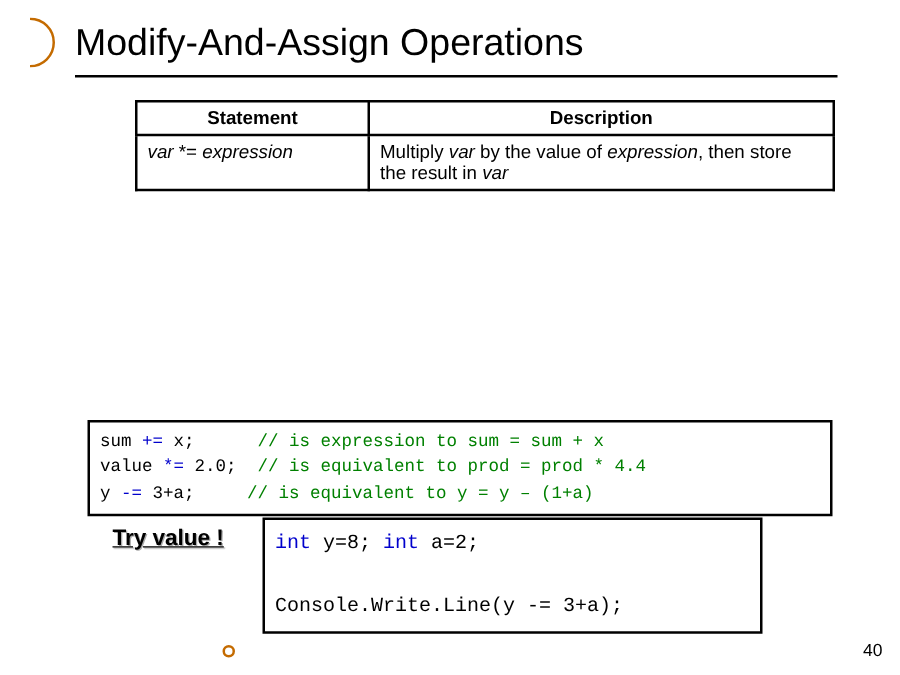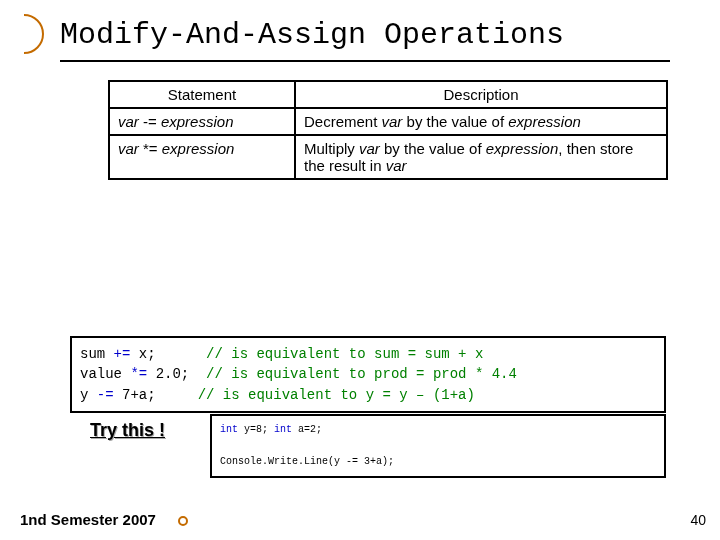"Modify-And-Assign Operations" .title { font-family: Liberation Mono, monospace -> Liberation Sans, sans-serif }
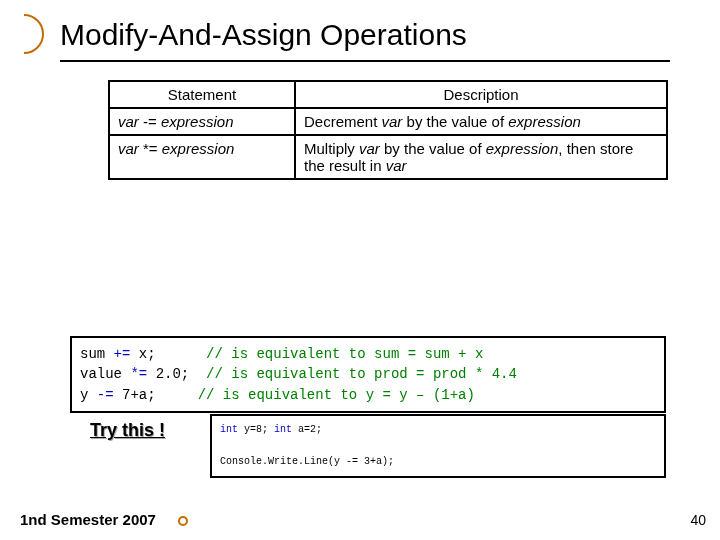"Statement" .table th { font-weight: normal -> bold }
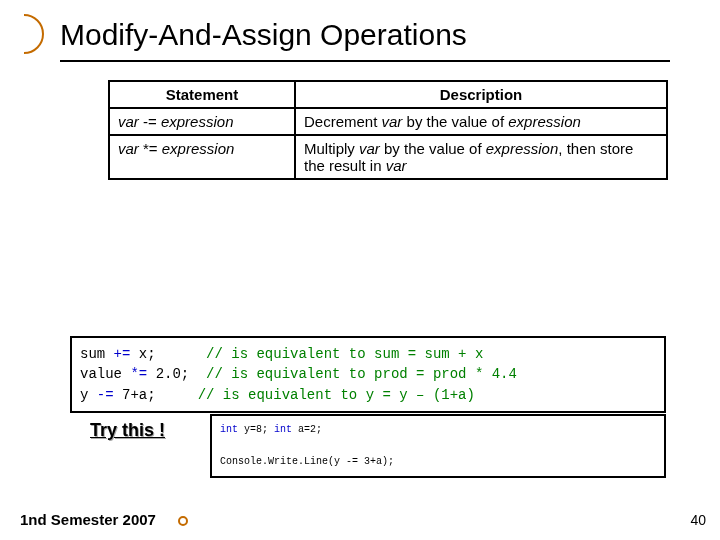"var -= expression" tr { html: <tr> <td><span>var</span><span> -= </span><span>expression</span></td> <td><span>Decrement </span><span>var</span><span> by the value of </span><span>expression</span></td> </tr> -> none }
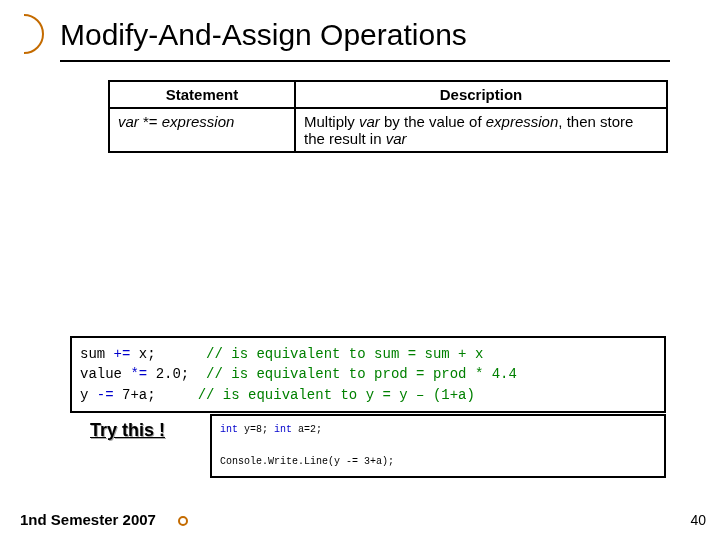"// is equivalent to sum" span.kw-green { text: equivalent -> expression }
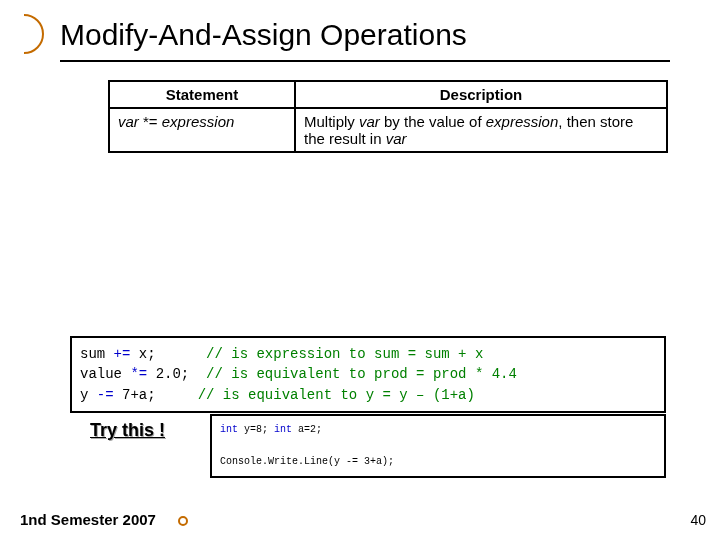"7+a;" span { text: 7+a -> 3+a }
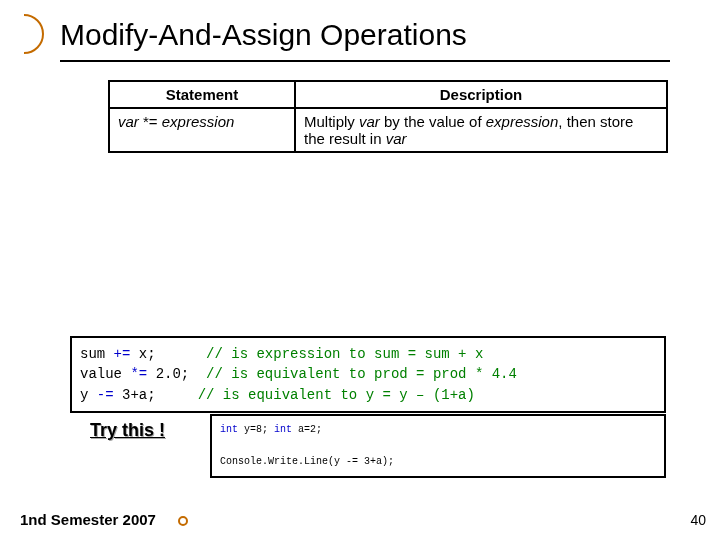"Try this !" div.try-label { text: this -> value }
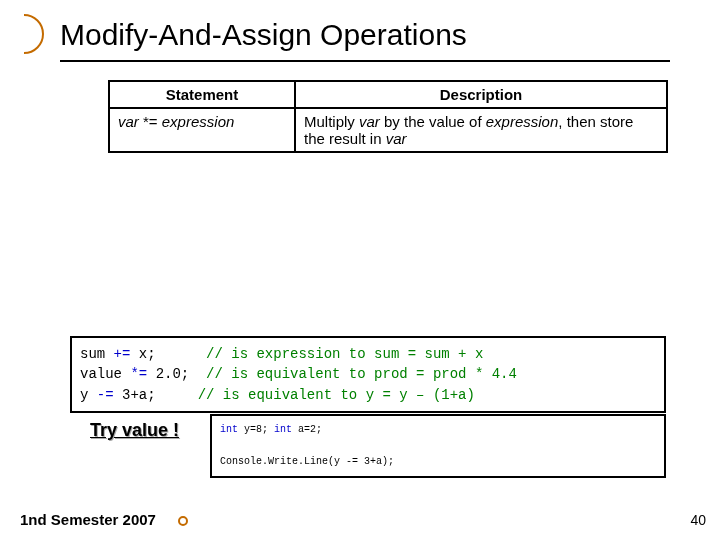"int y=8; int a=2; Console.Write.Line(y" .trybox { font-size: 10px -> 16px; width: 456px -> 400px }
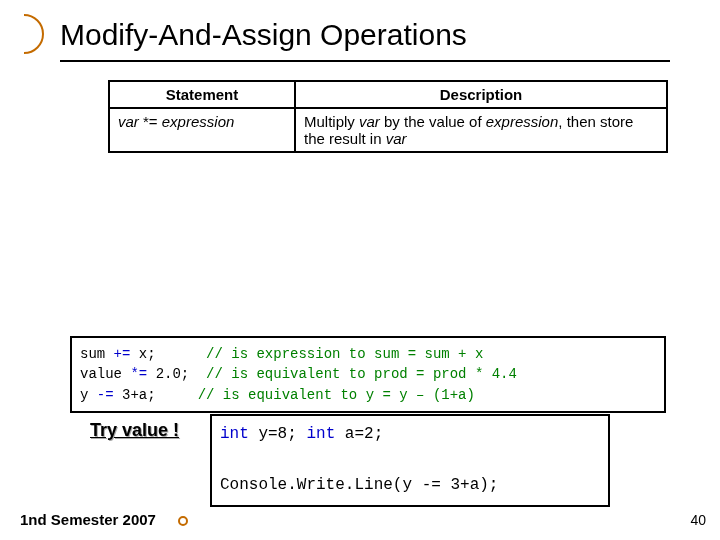"1nd Semester 2007" div.footer-left { html: <div>1nd Semester 2007</div> -> none }
